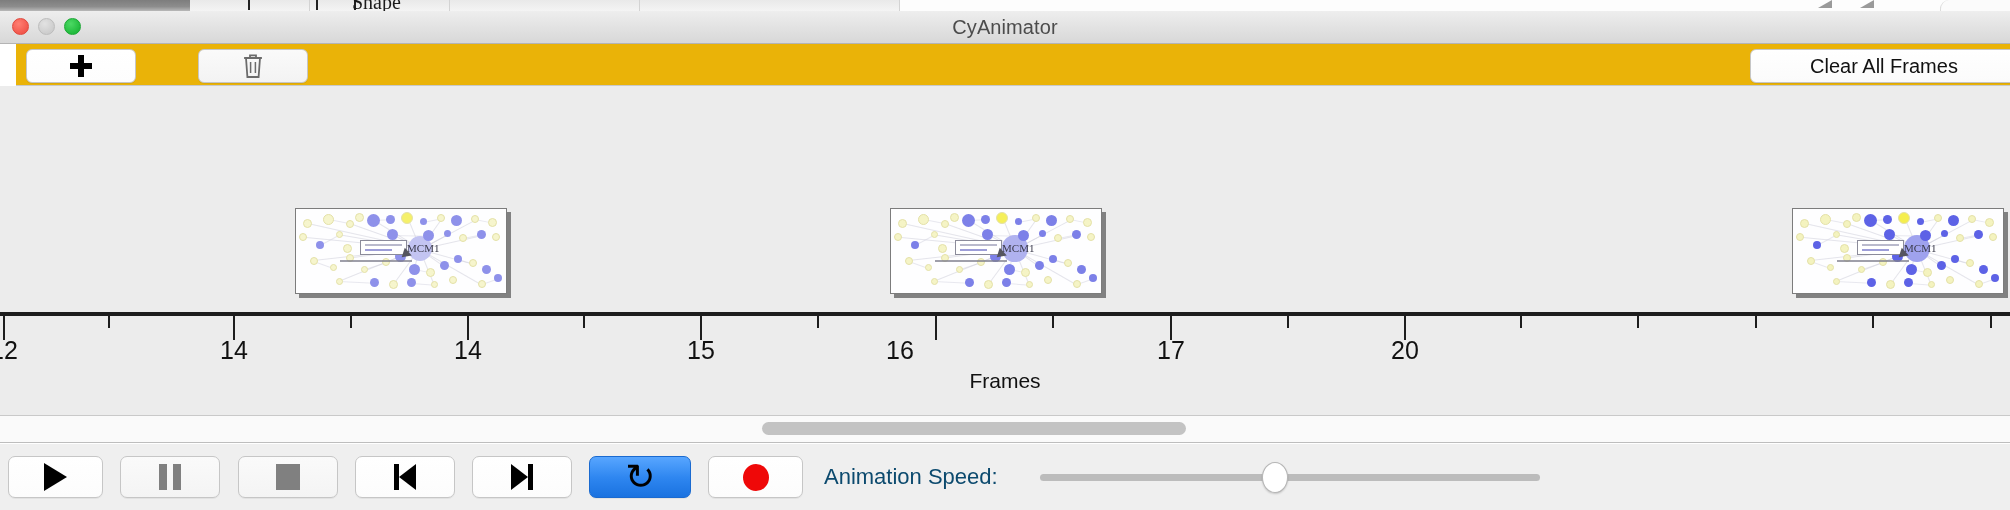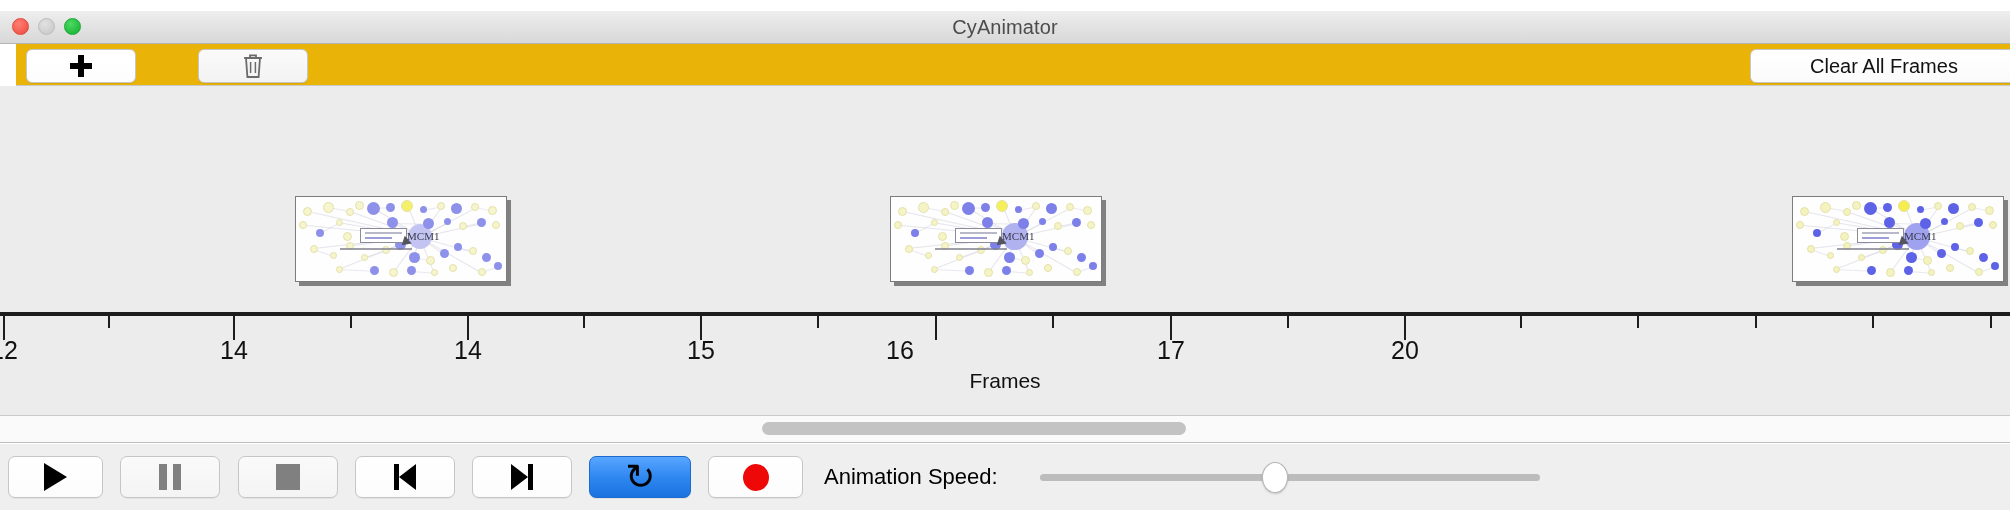"Shape" div.bg-strip { html: none -> <div> <div></div> <div></div> <div></div> <div></div> <div></div> <div></div> <div></div> <div></div> <div>Shape</div> <div></div> <div></div> <div></div> <div></div> </div> }
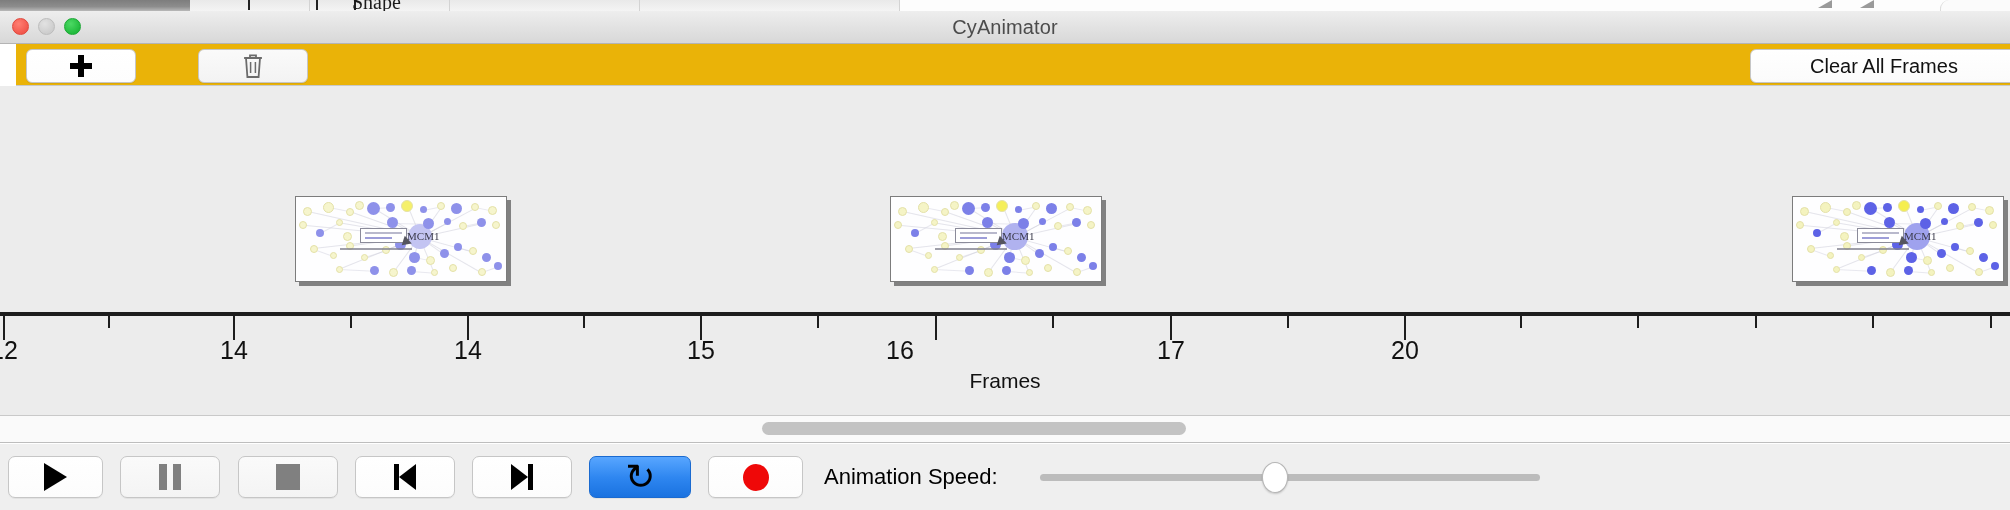"MCM1" .frame { top: 110px -> 122px }
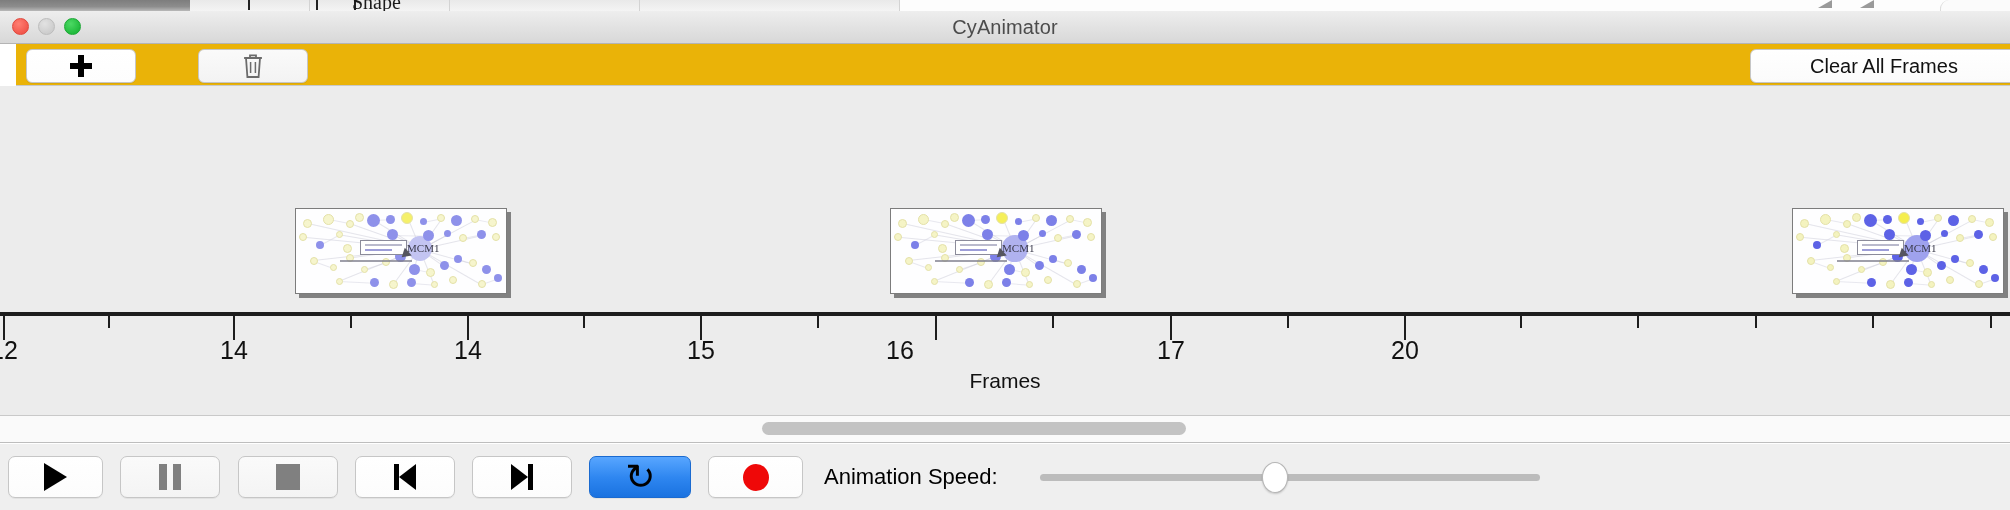"Animation Speed:" .speed-label { color: #000000 -> #0c4a6e }
